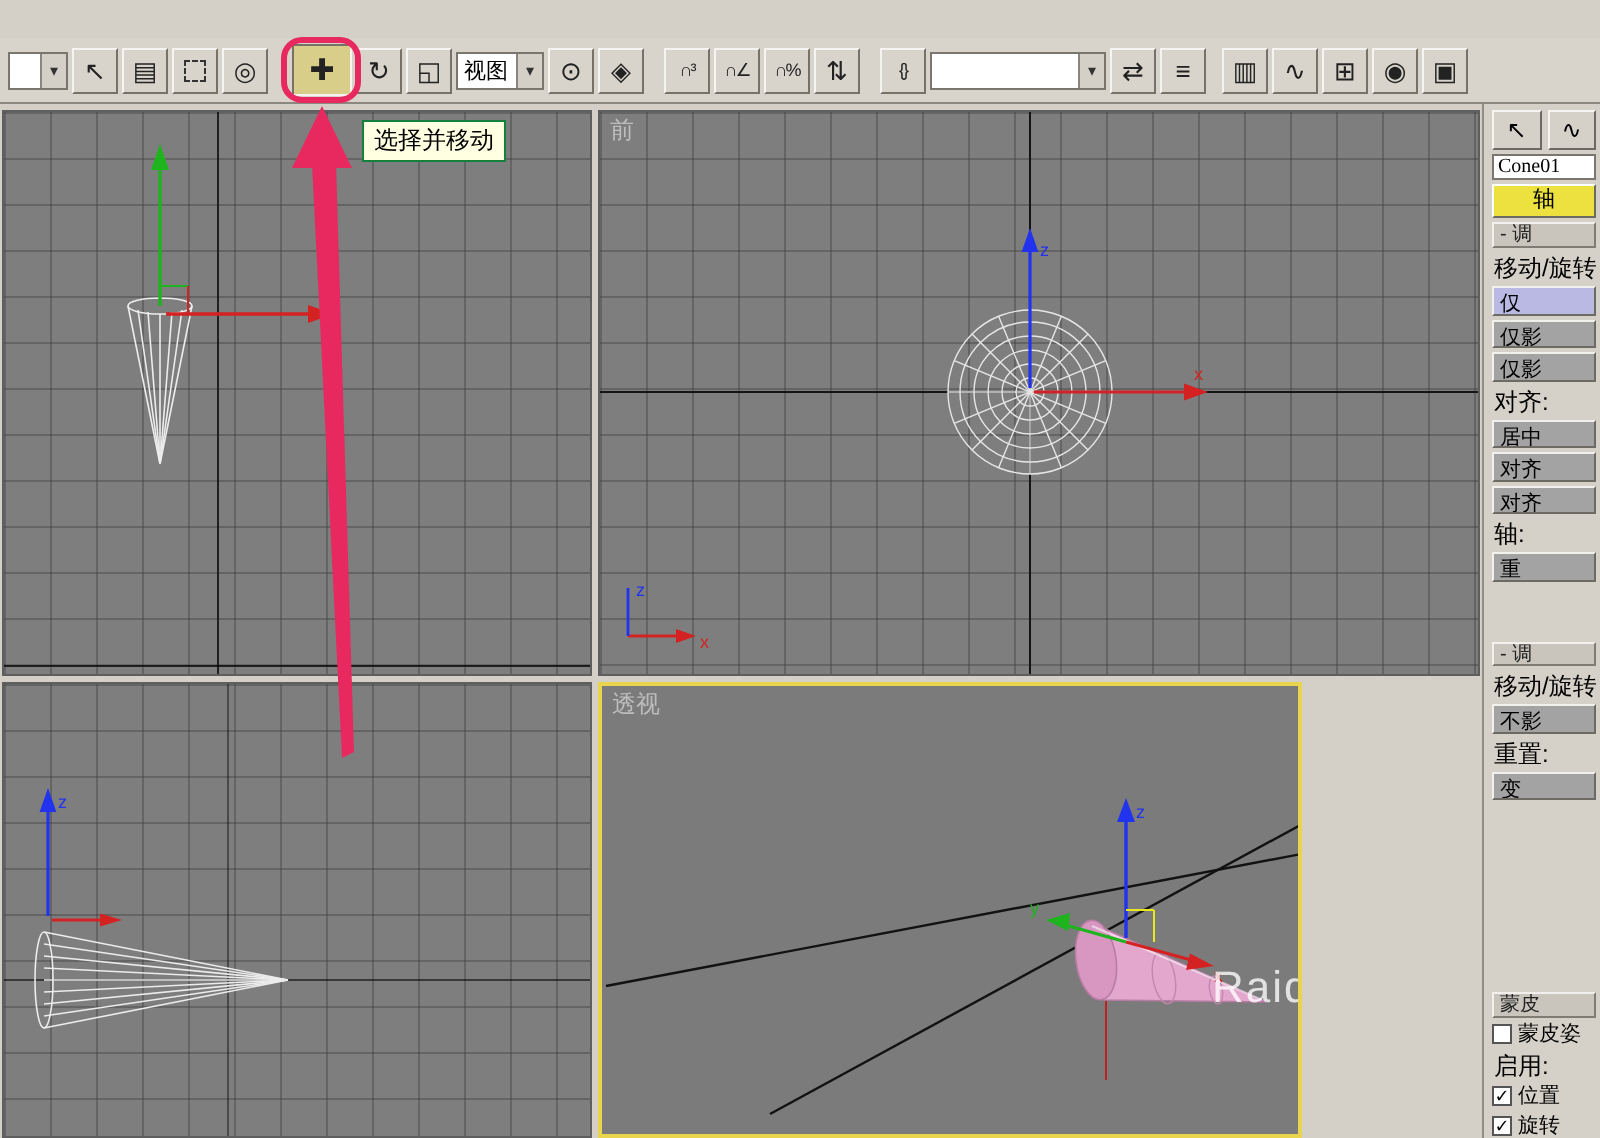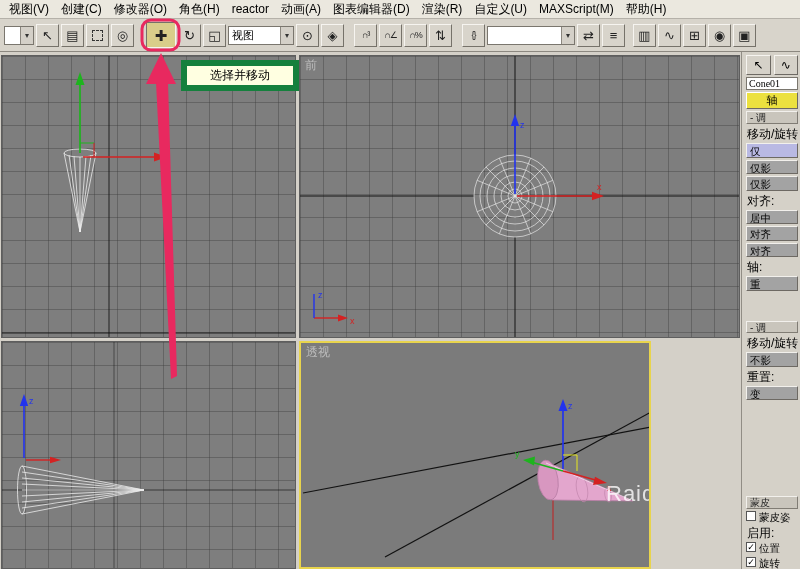"视图(V)" div.menubar { html: <div> <span>视图(V)</span> <span>创建(C)</span> <span>修改器(O)</span> <span>角色(H)</span> <span>reactor</span> <span>动画(A)</span> <span>图表编辑器(D)</span> <span>渲染(R)</span> <span>自定义(U)</span> <span>MAXScript(M)</span> <span>帮助(H)</span> </div> -> none }
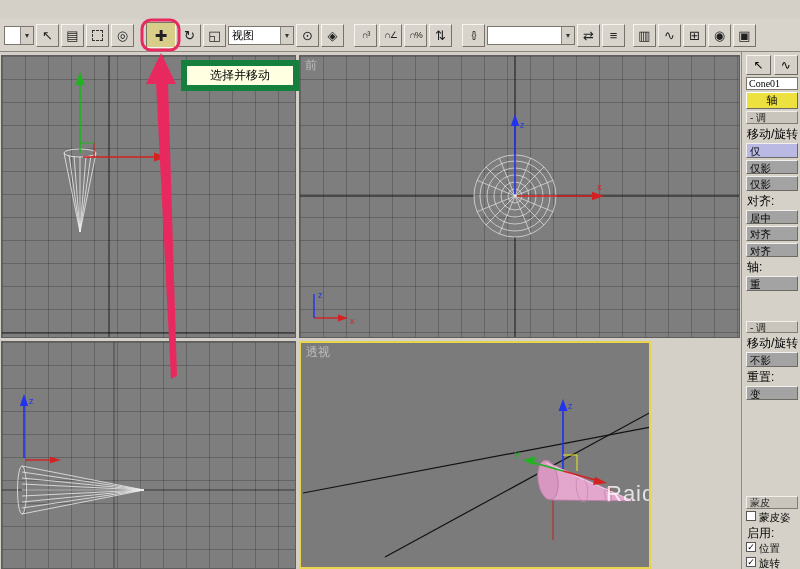"视图" div.tcombo { width: 66px -> 44px }
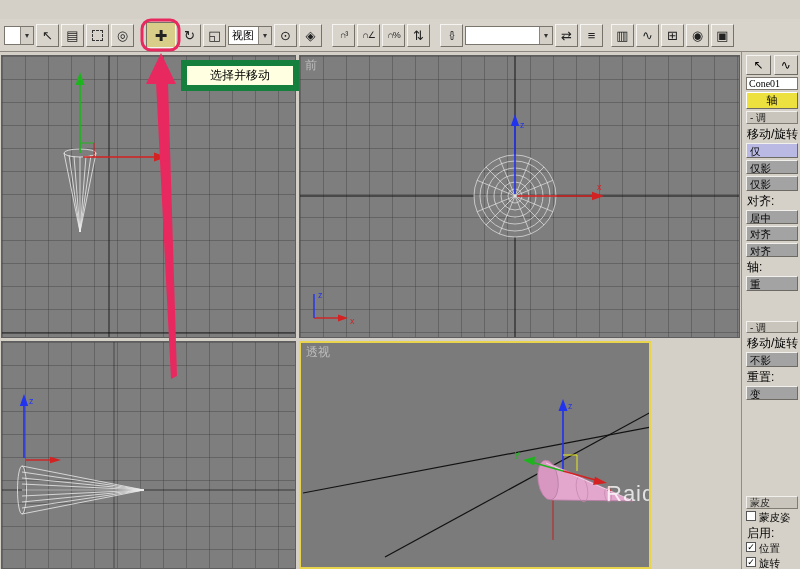"选择并移动" .tooltip { border: 6px solid #15803d -> 1px solid #15803d; padding: 1px 23px -> 1px 5px }
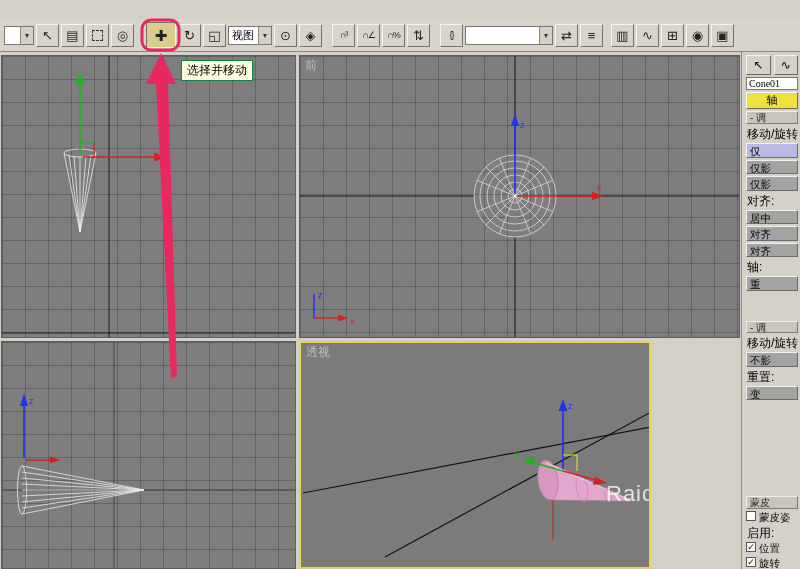"蒙皮姿" .cp-check { align-items: flex-start -> center }
